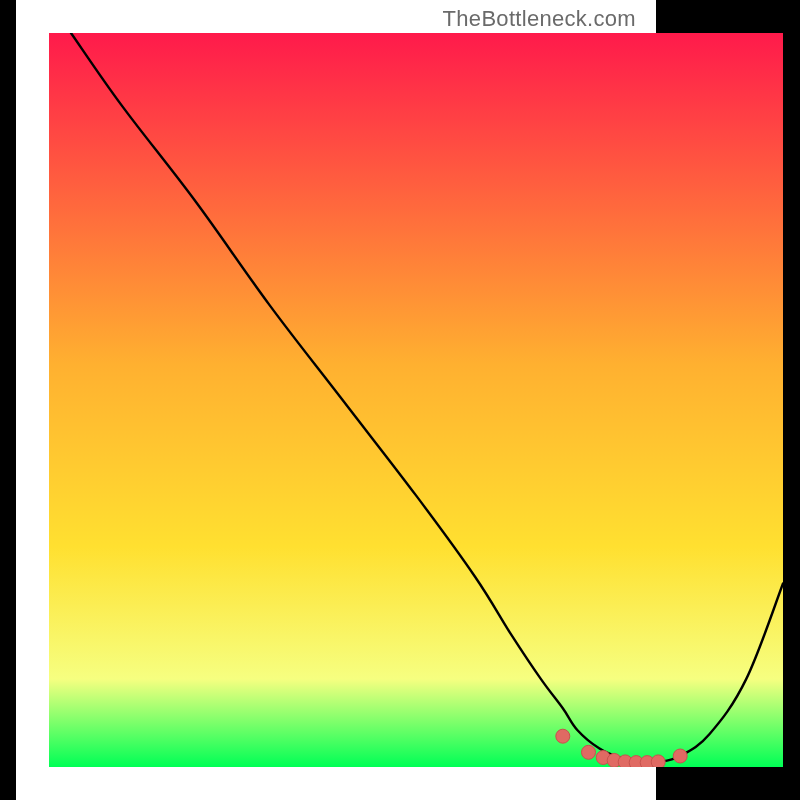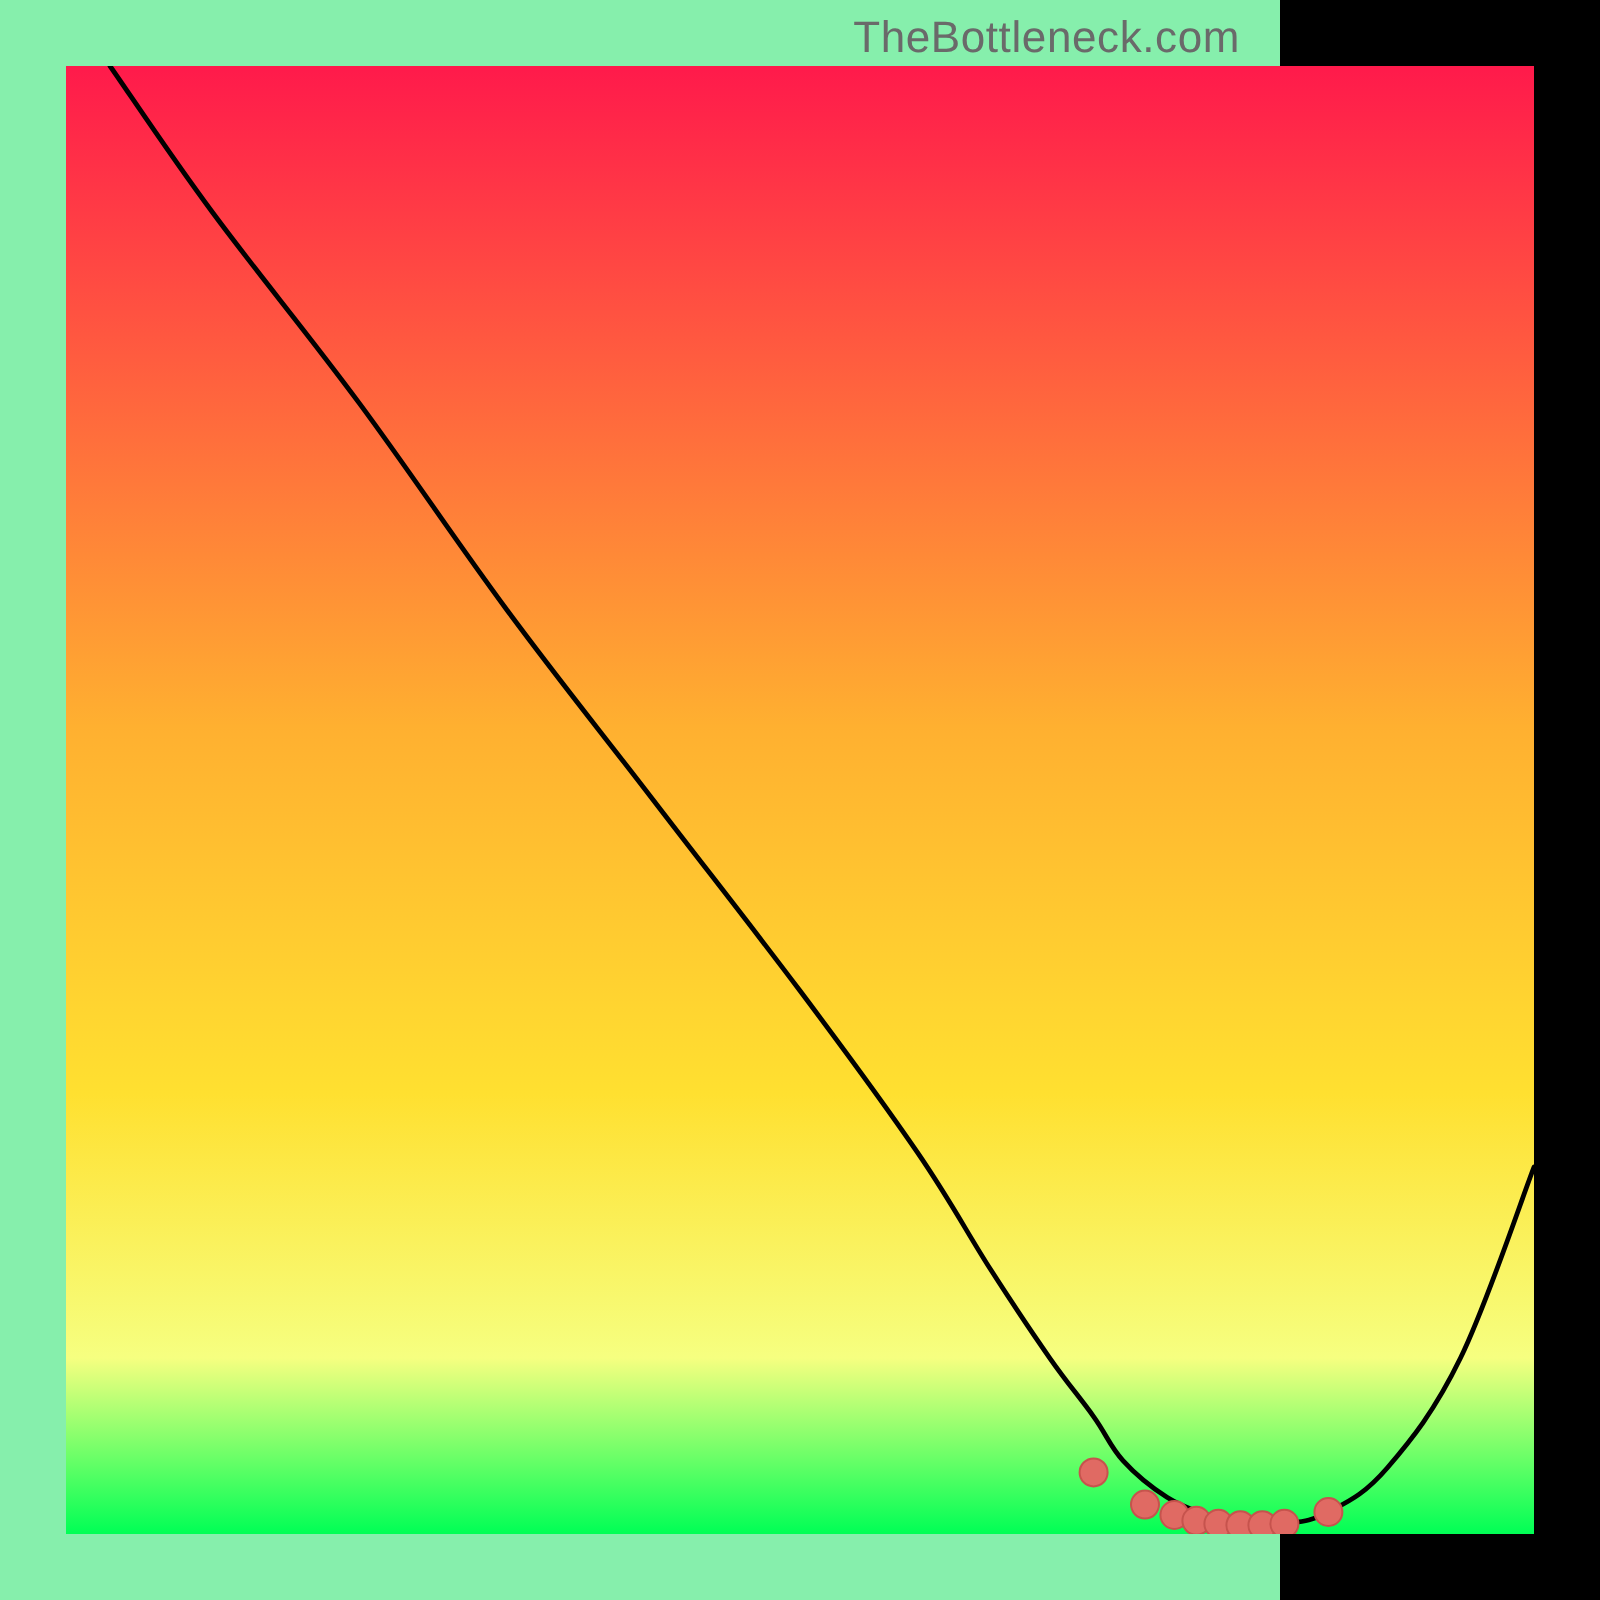"TheBottleneck.com" .frame { background: #86efac -> #ffffff; left: 0 -> 16px }
